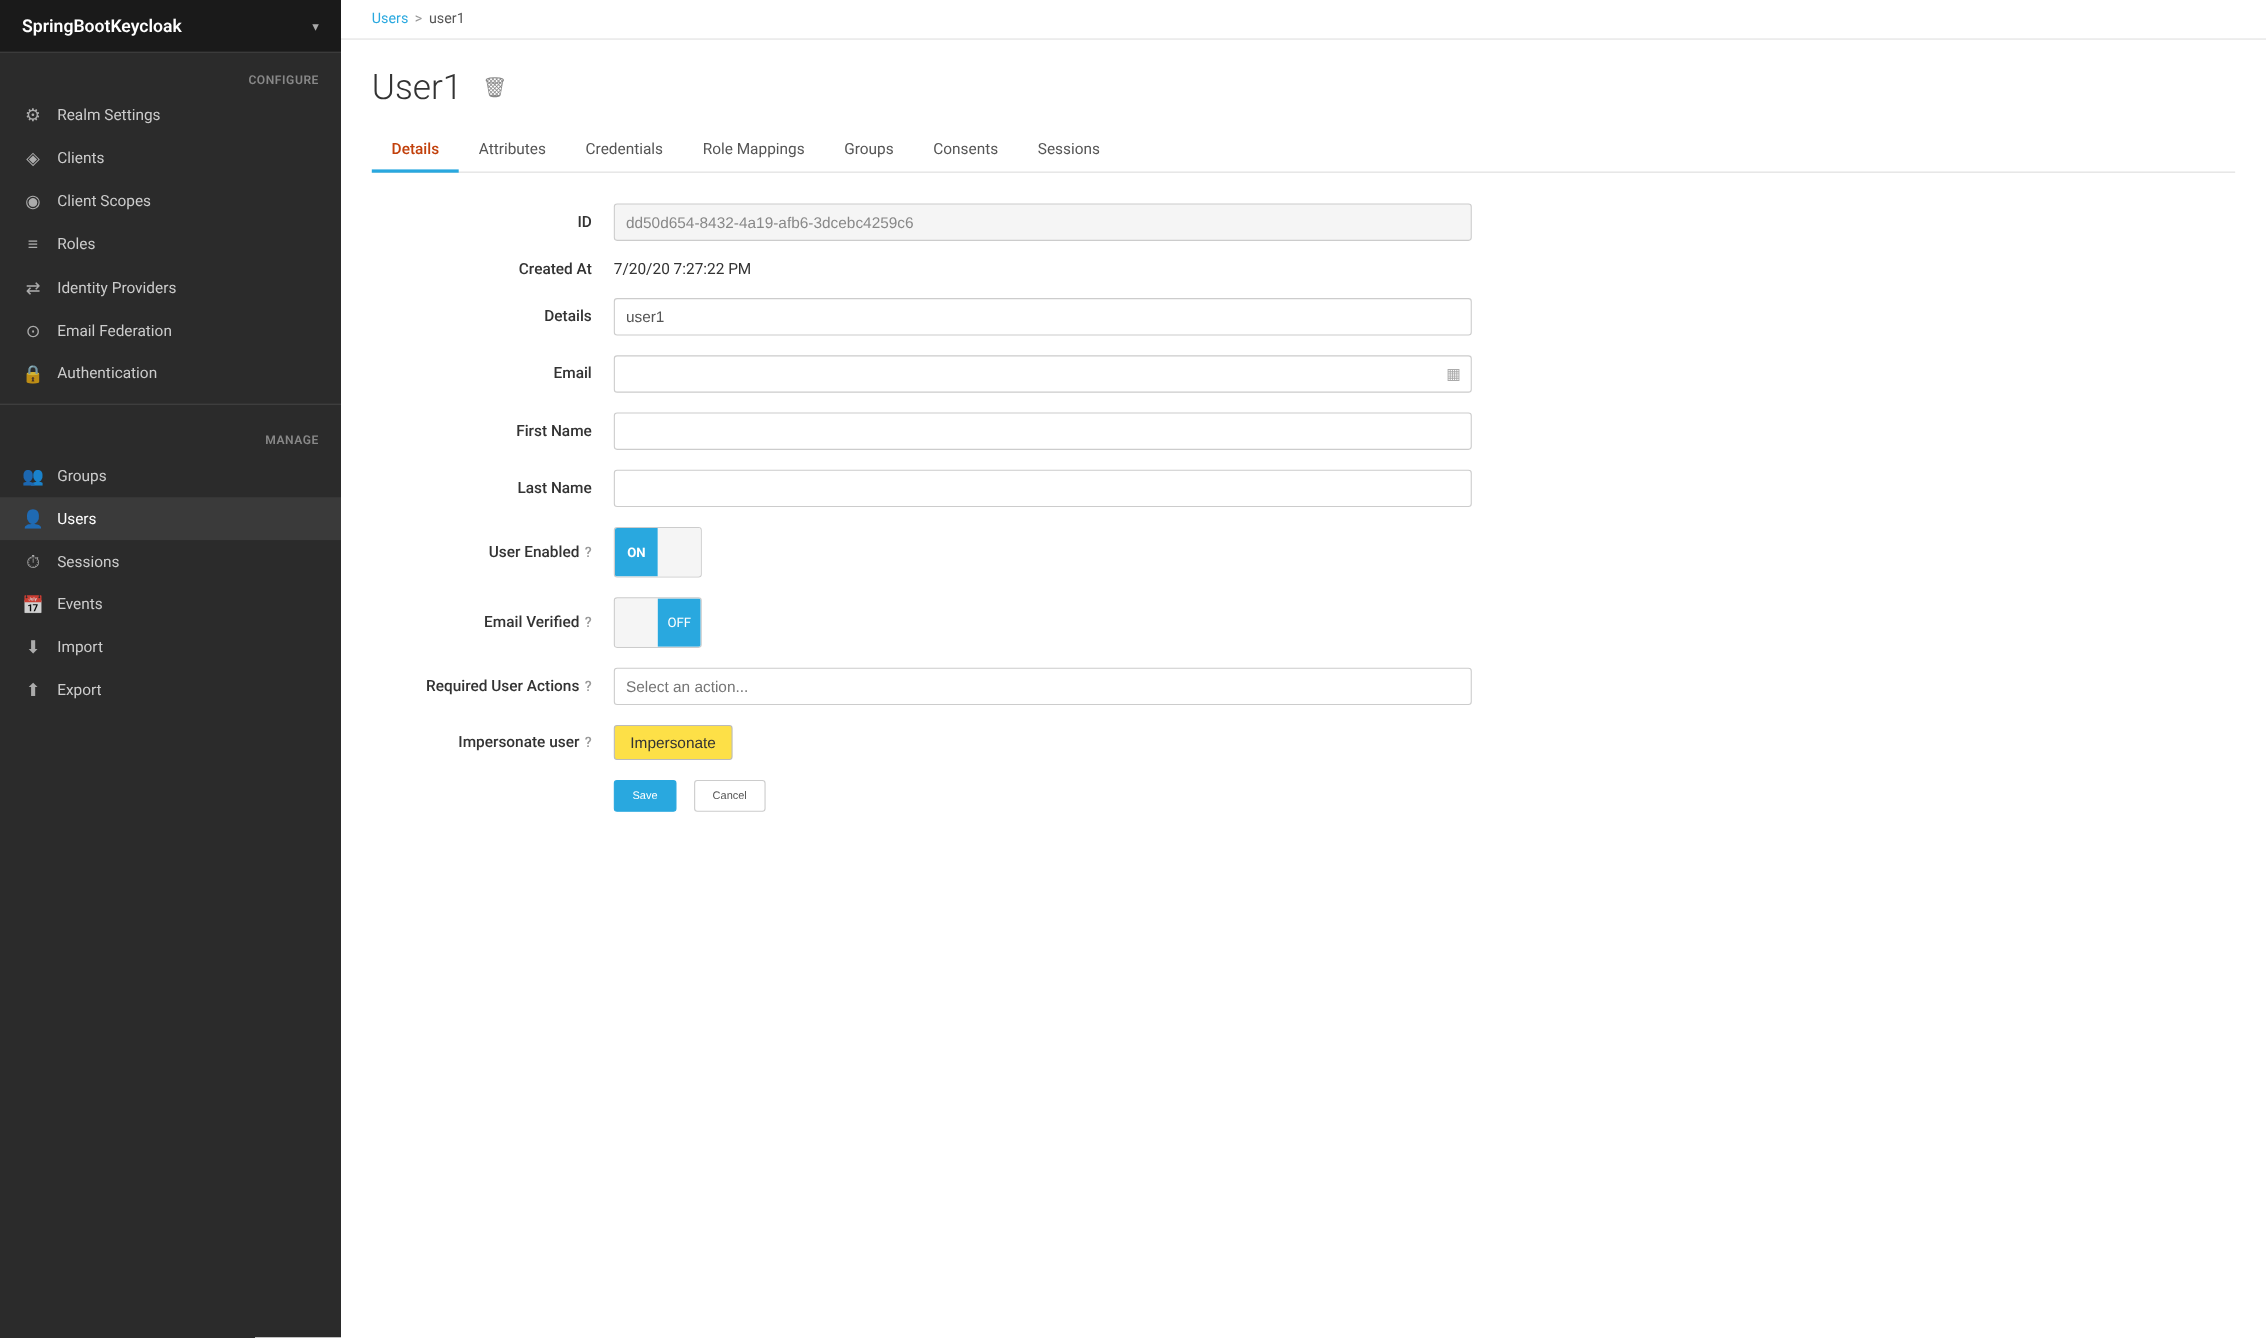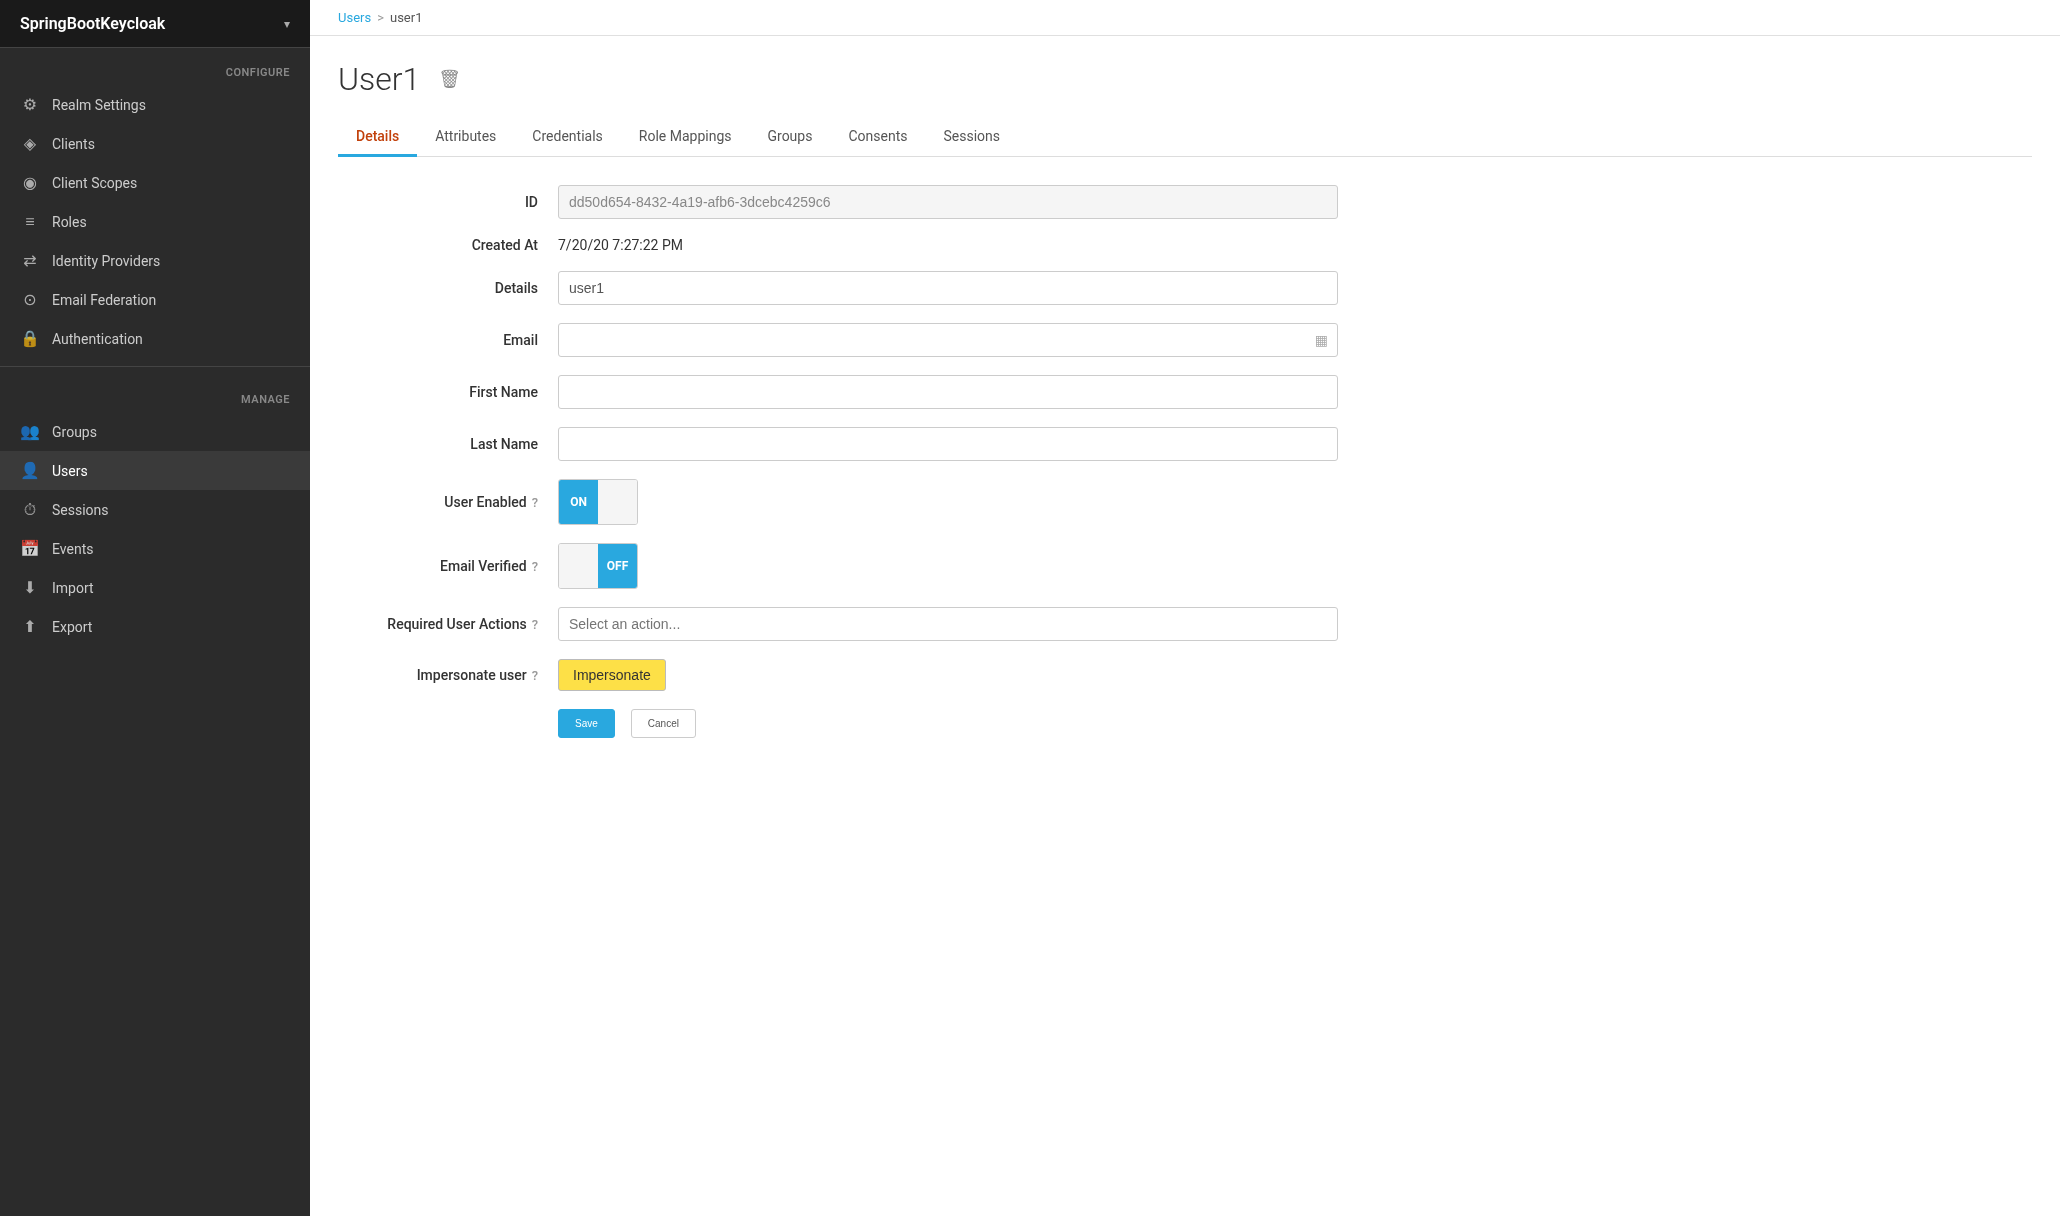"OFF" .toggle-off { font-weight: 700 -> 400 }
